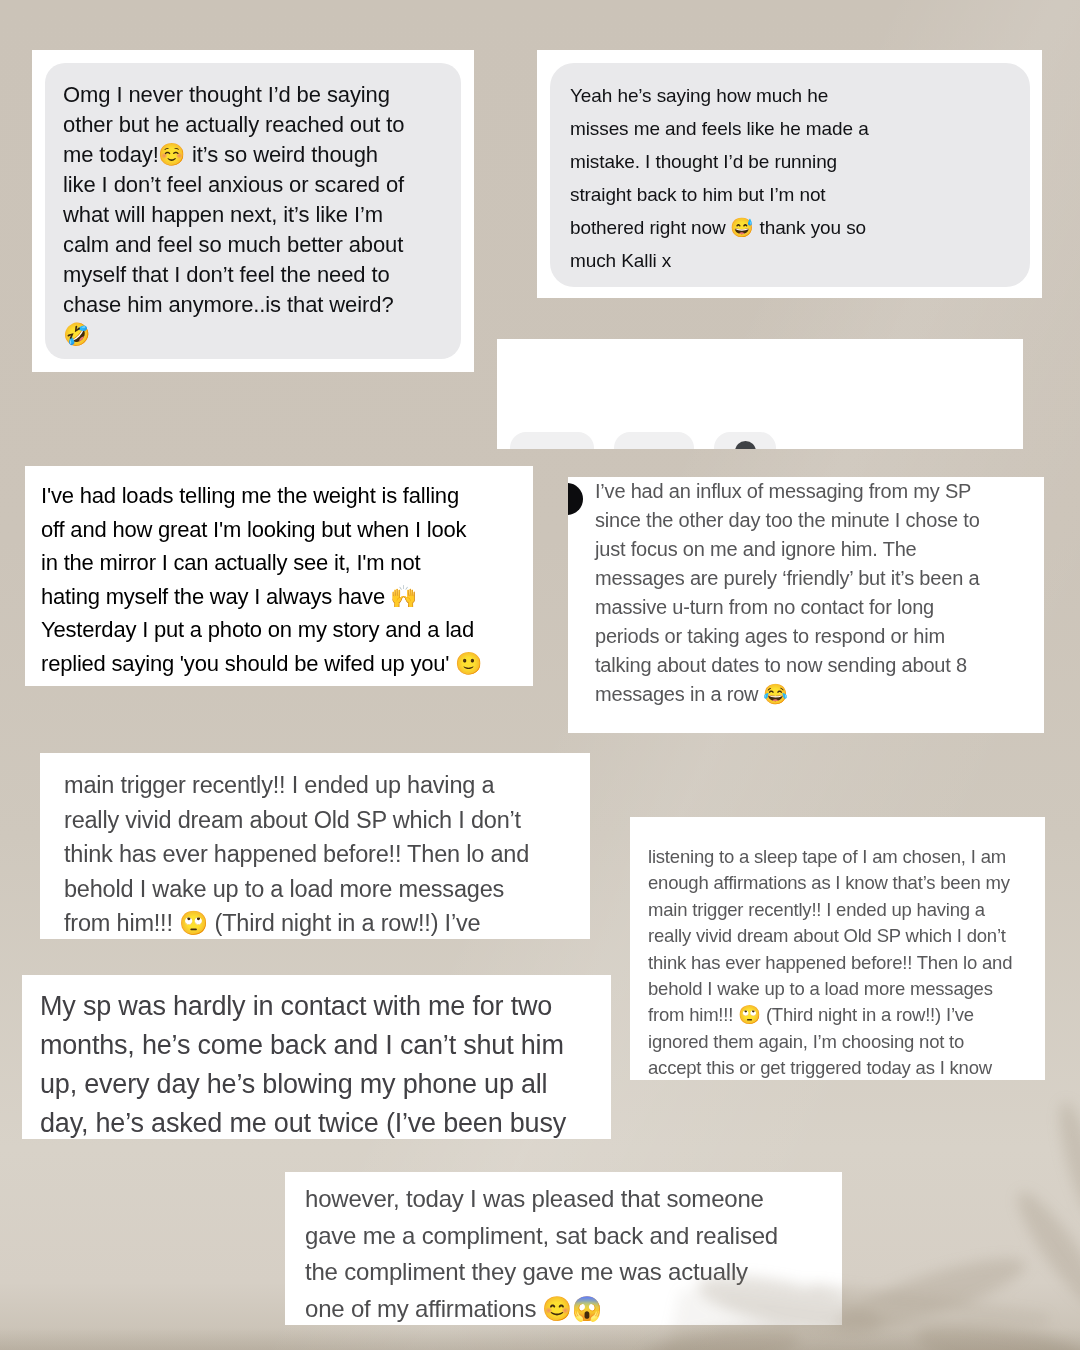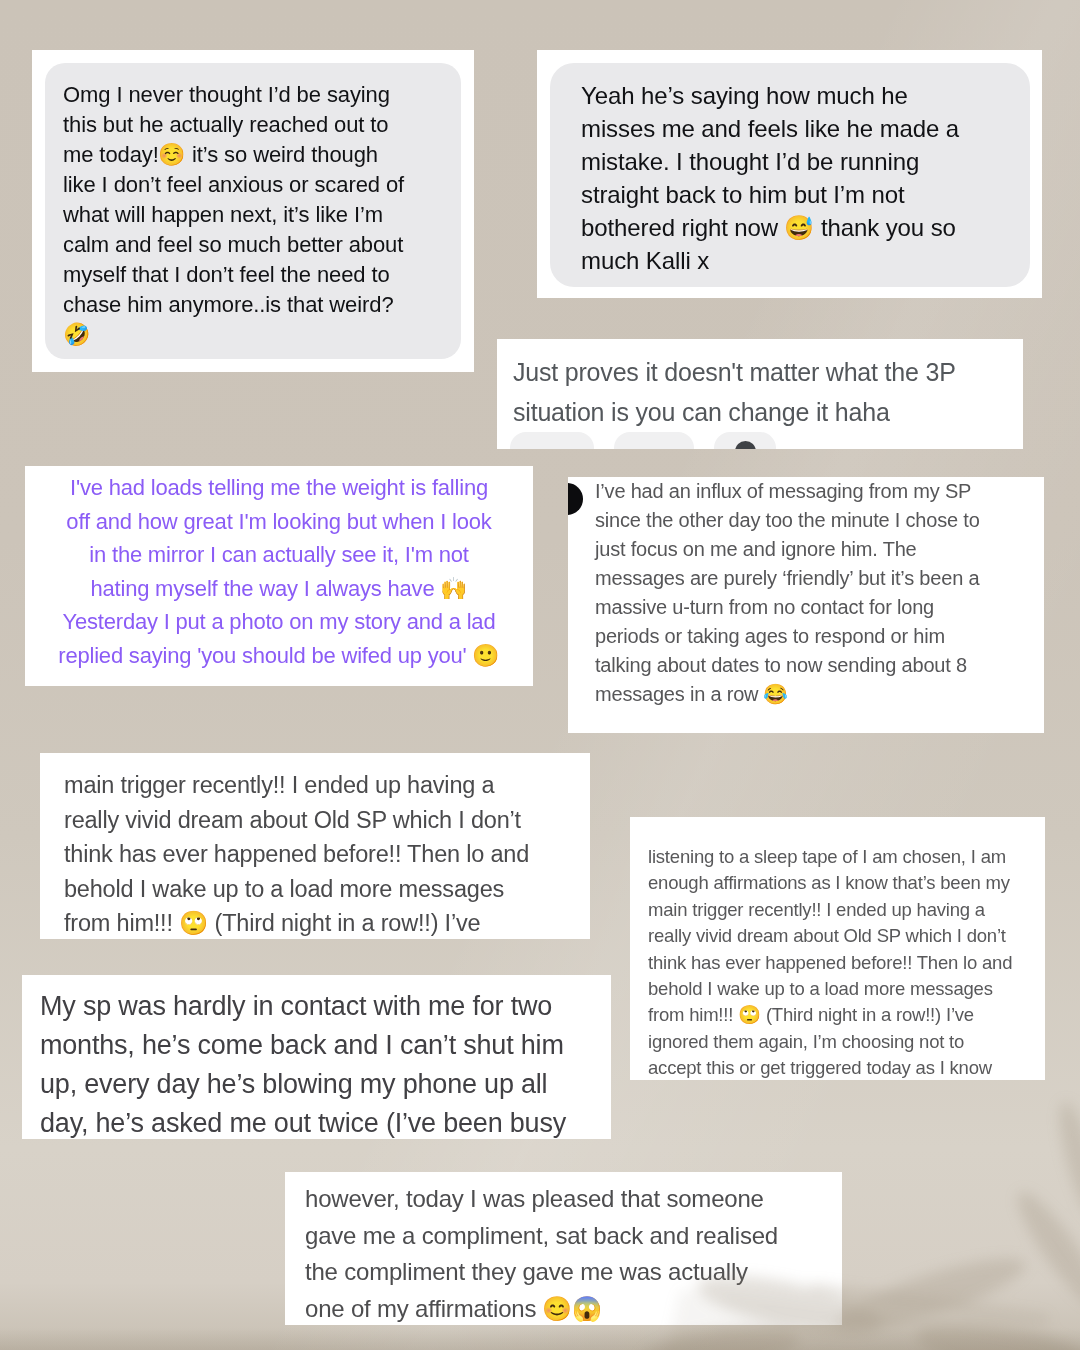"Omg I never thought I’d" div.txt { text: this -> other }
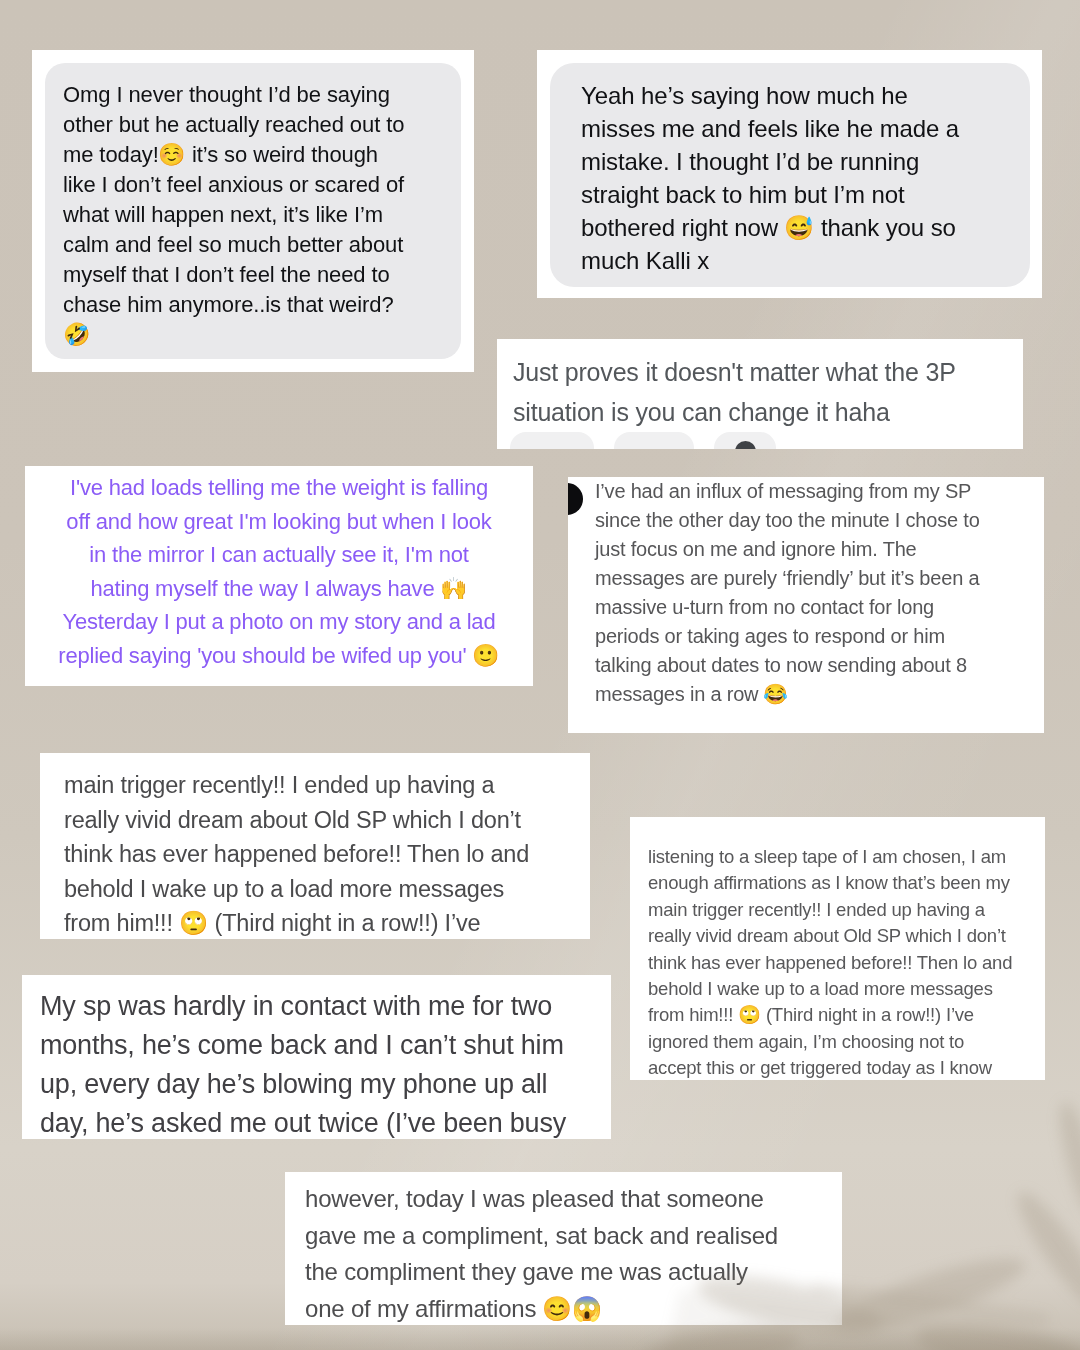"Yeah he’s saying how much" .s2 .txt { font-size: 24px -> 19px; margin-left: 11px -> none }
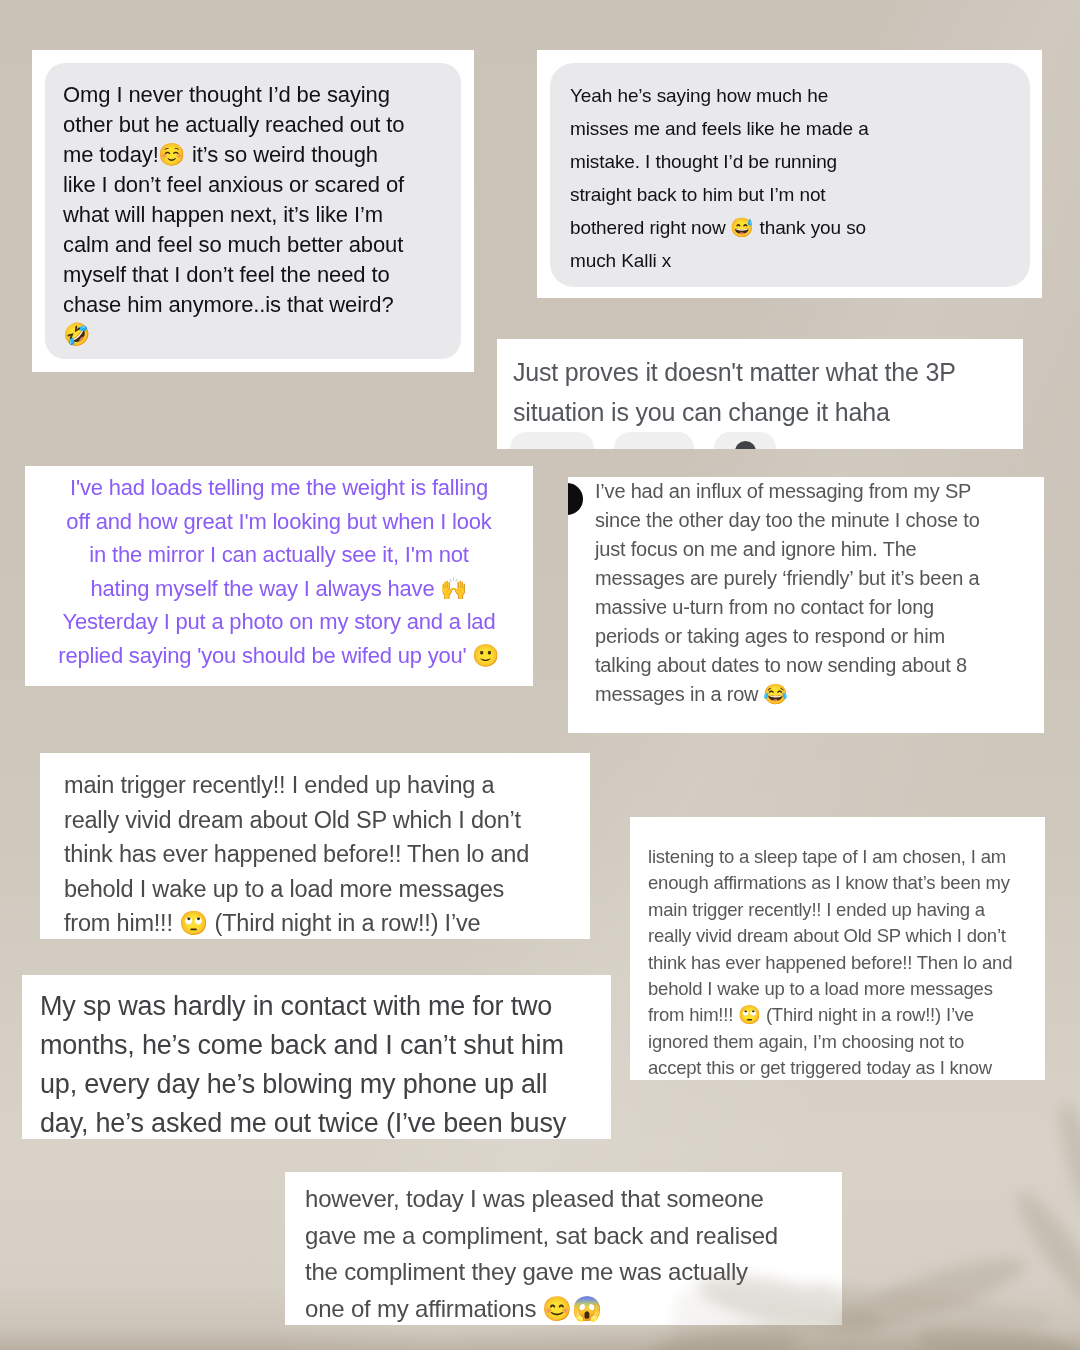"Just proves it doesn't matter" div.txt { html: <div>Just proves it doesn't matter what the 3P situation is you can change it haha</div> -> none }
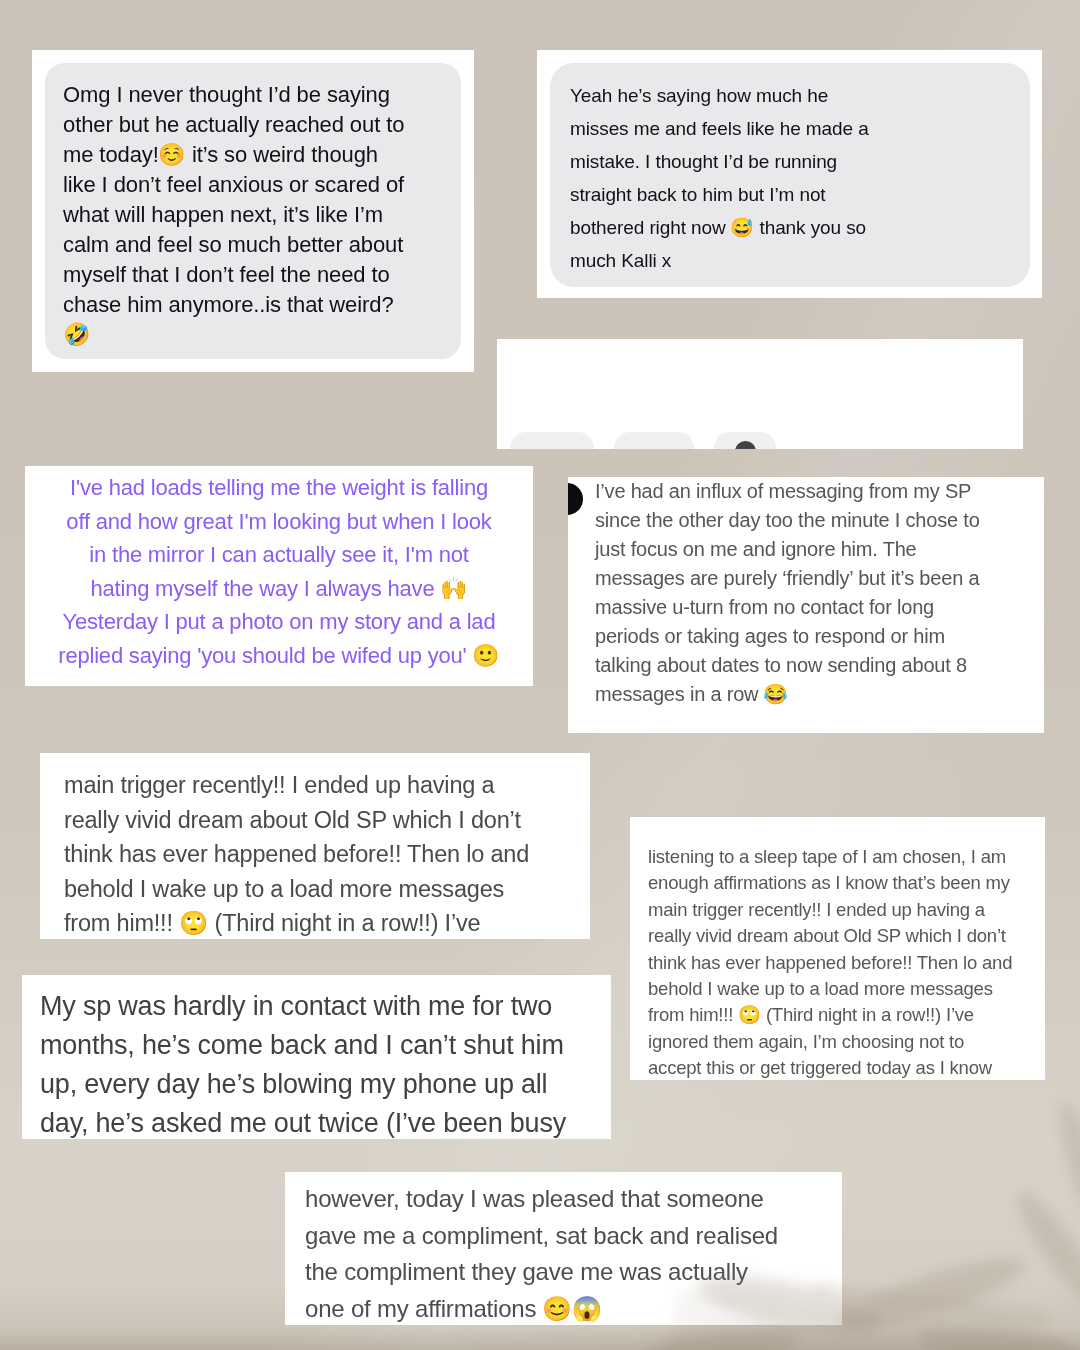"I've had loads telling me" .s4 .txt { color: #8b5cf6 -> #000000; padding: 5px 16px -> 13px 16px; text-align: center -> none }
